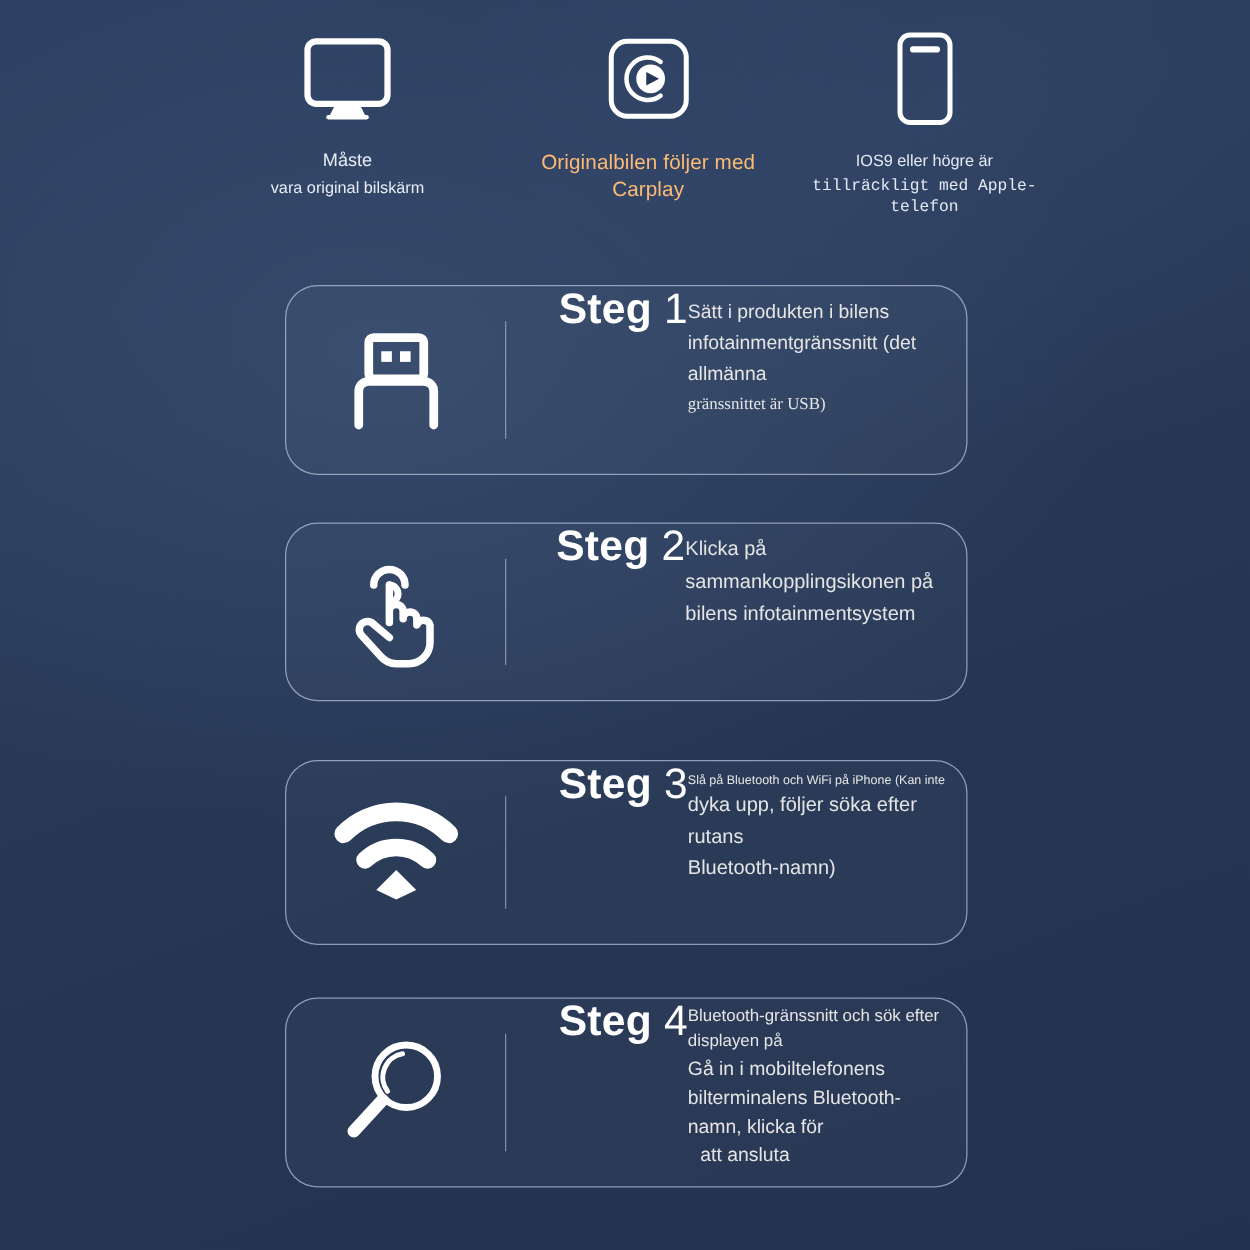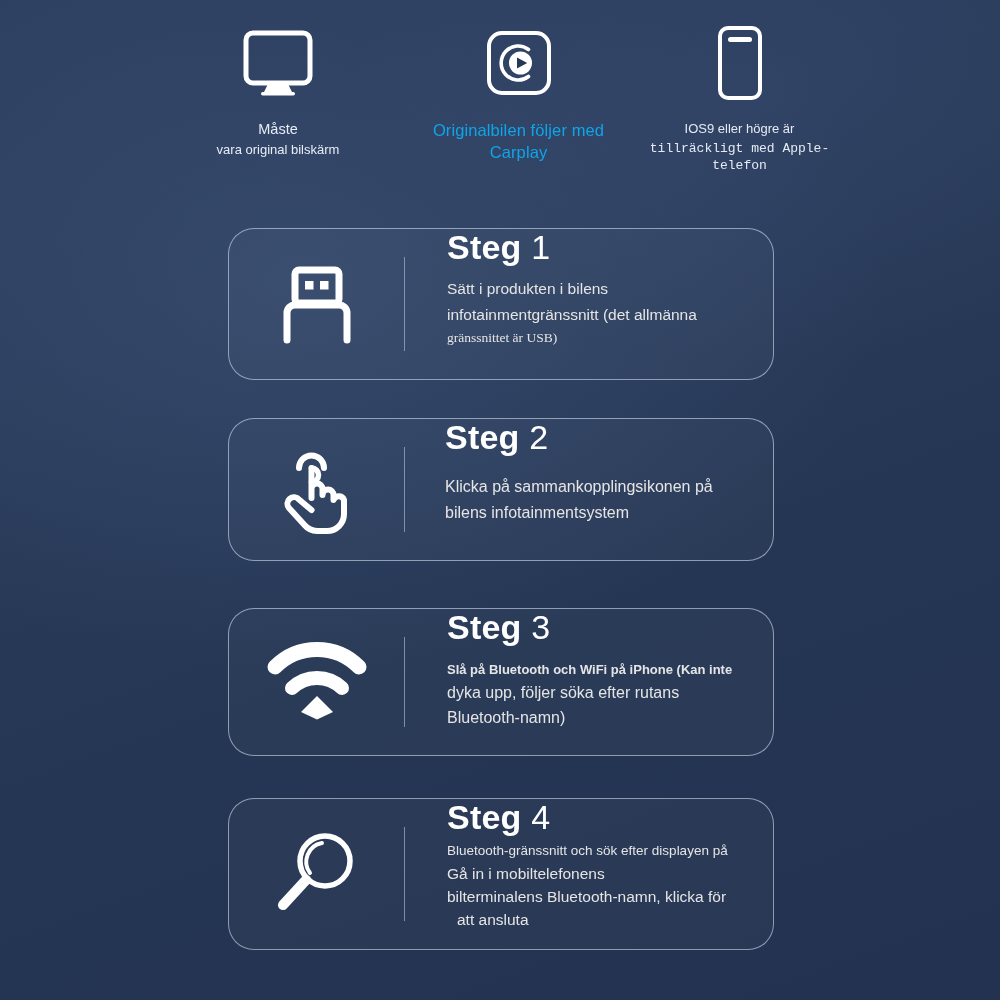"Originalbilen följer med" .req-b .req-text { color: #0ea5e9 -> #fdba74 }
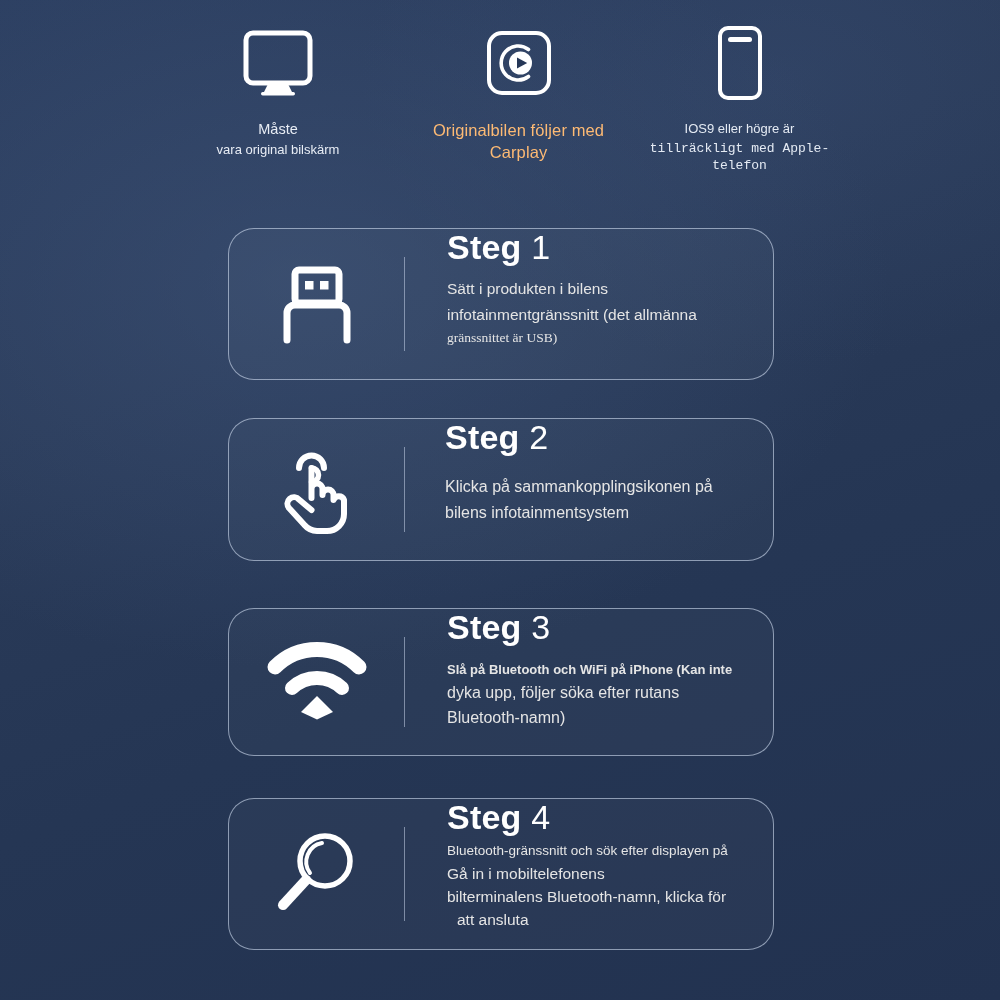"Steg 1" .card-body { flex-direction: column -> row; justify-content: flex-start -> center }
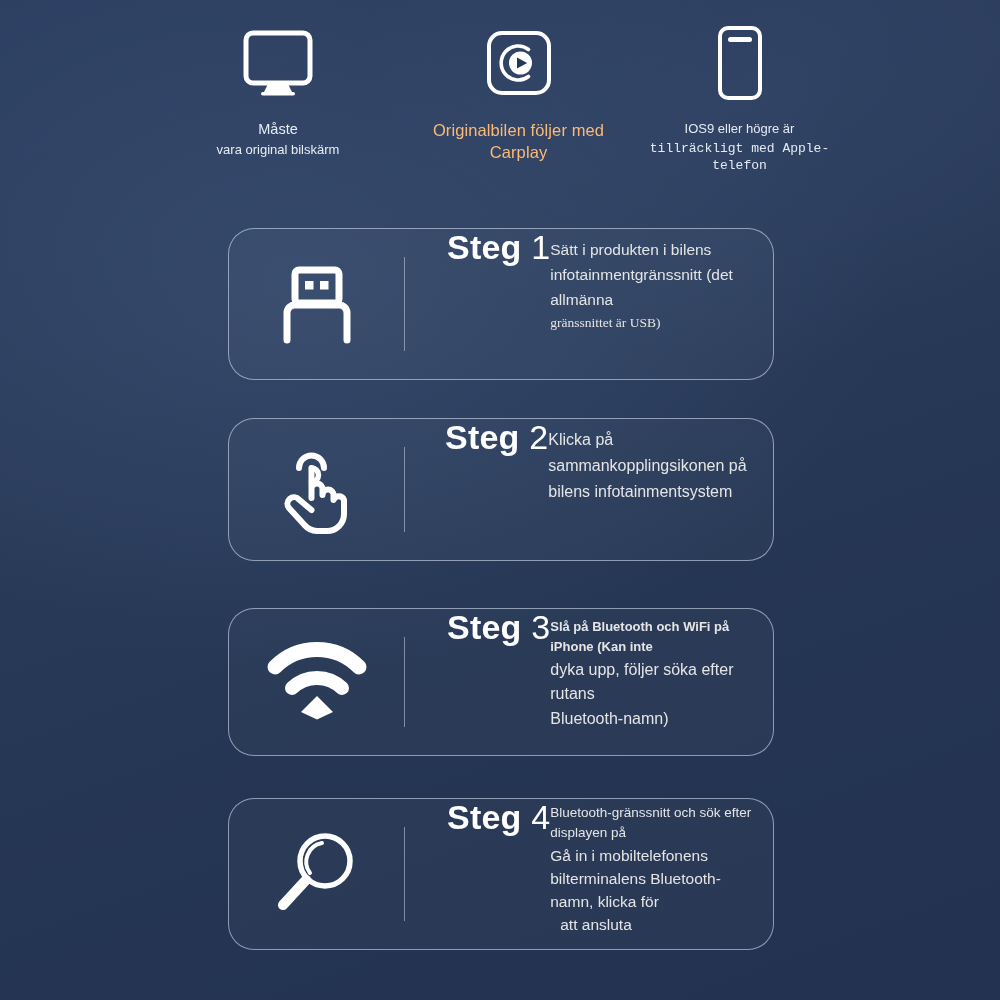"Slå på Bluetooth och WiFi" #card-3 .step-desc .line.s1 { font-size: 13px -> 10px; font-weight: bold -> none }
